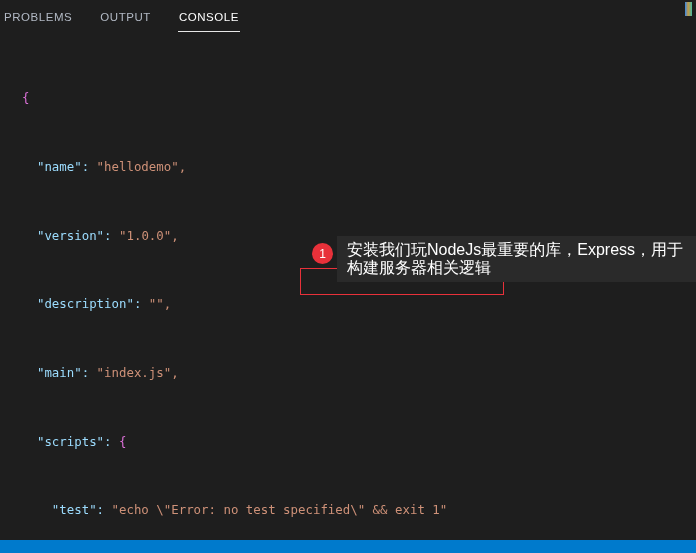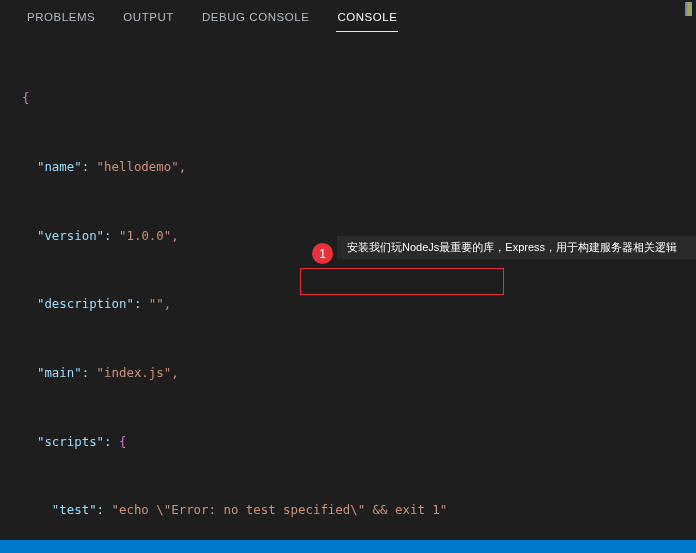"PROBLEMS" .tabbar { padding-left: 26px -> 3px }
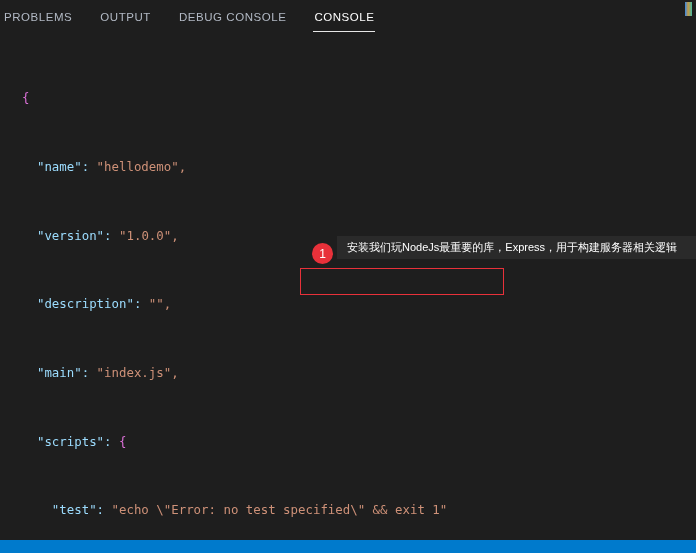"DEBUG CONSOLE" div.tab { html: <div>DEBUG CONSOLE</div> -> none }
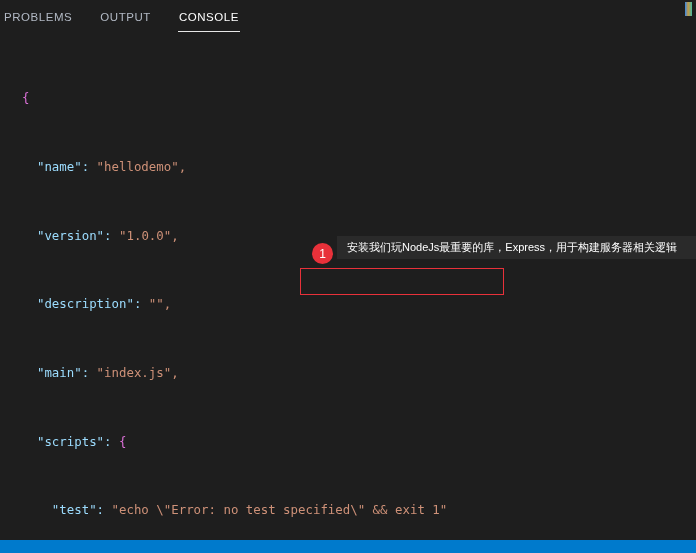"安装我们玩NodeJs最重要的库，Express，用于构建服务器相关逻辑" .ann-tip { font-size: 11px -> 16px; line-height: 13px -> 18px }
